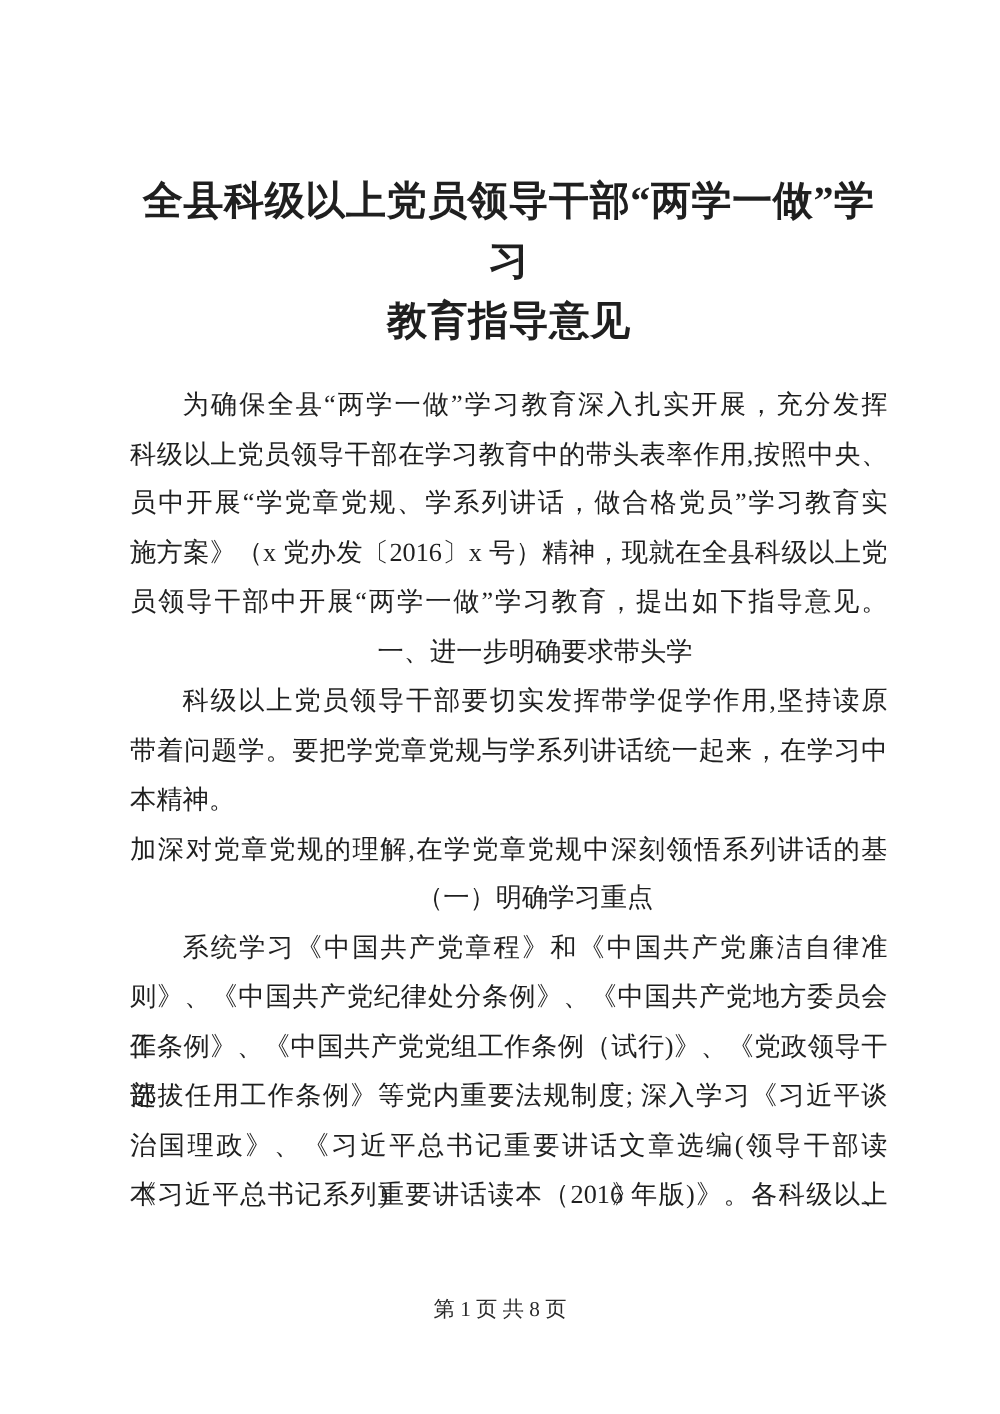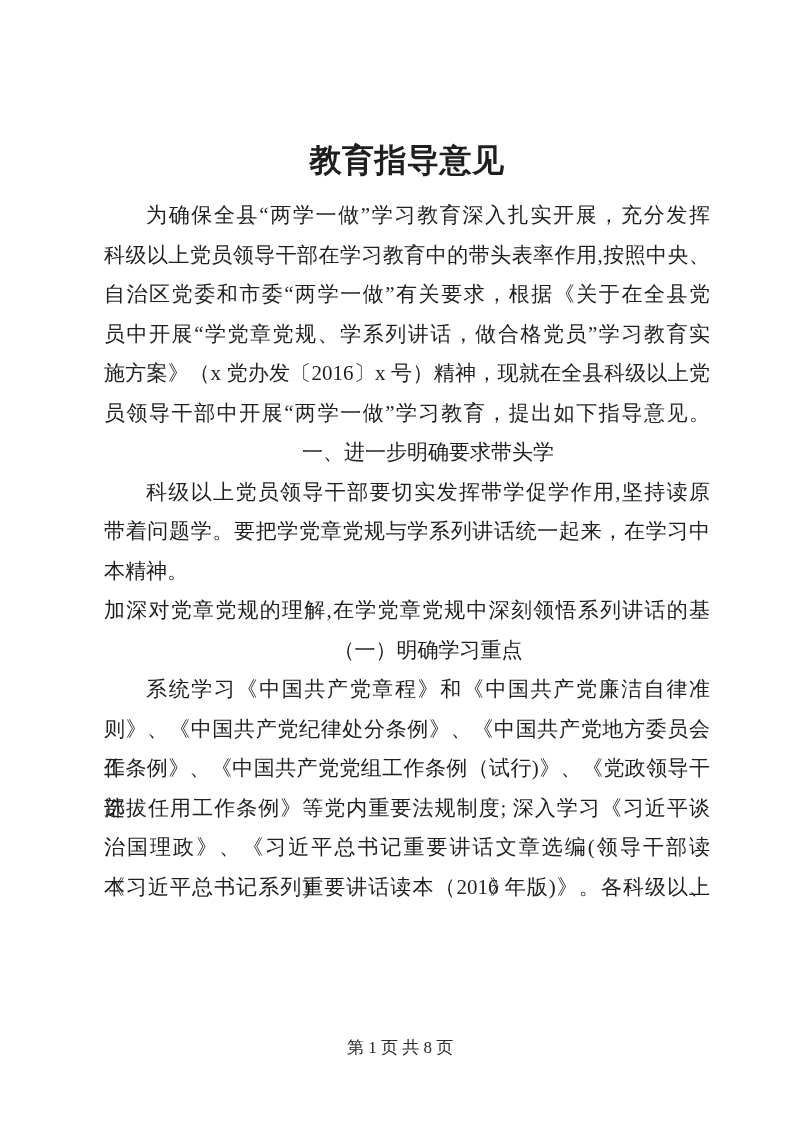"全县科级以上党员领导干部“两学一做”学习" div { html: none -> <div>全县科级以上党员领导干部“两学一做”学习</div> }
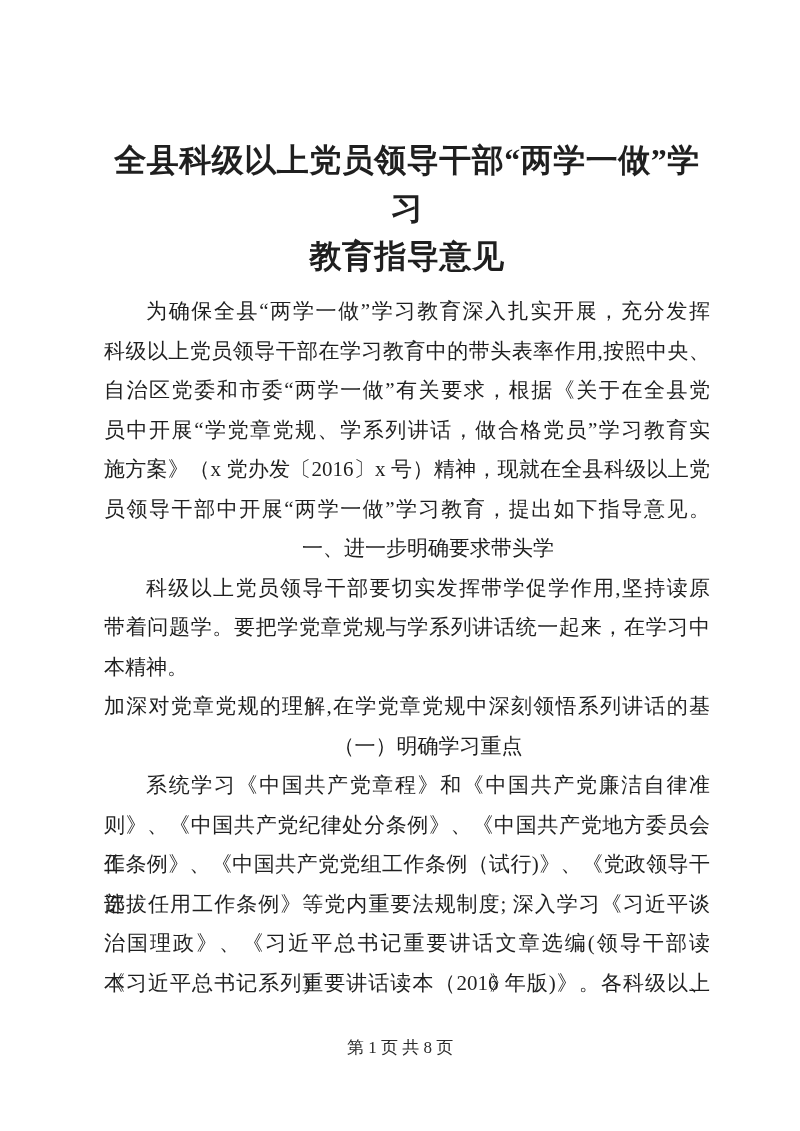"为确保全县“两学一做”学习教育深入扎实开展，充分发挥" .doc-body { margin-top: 12px -> 24px }
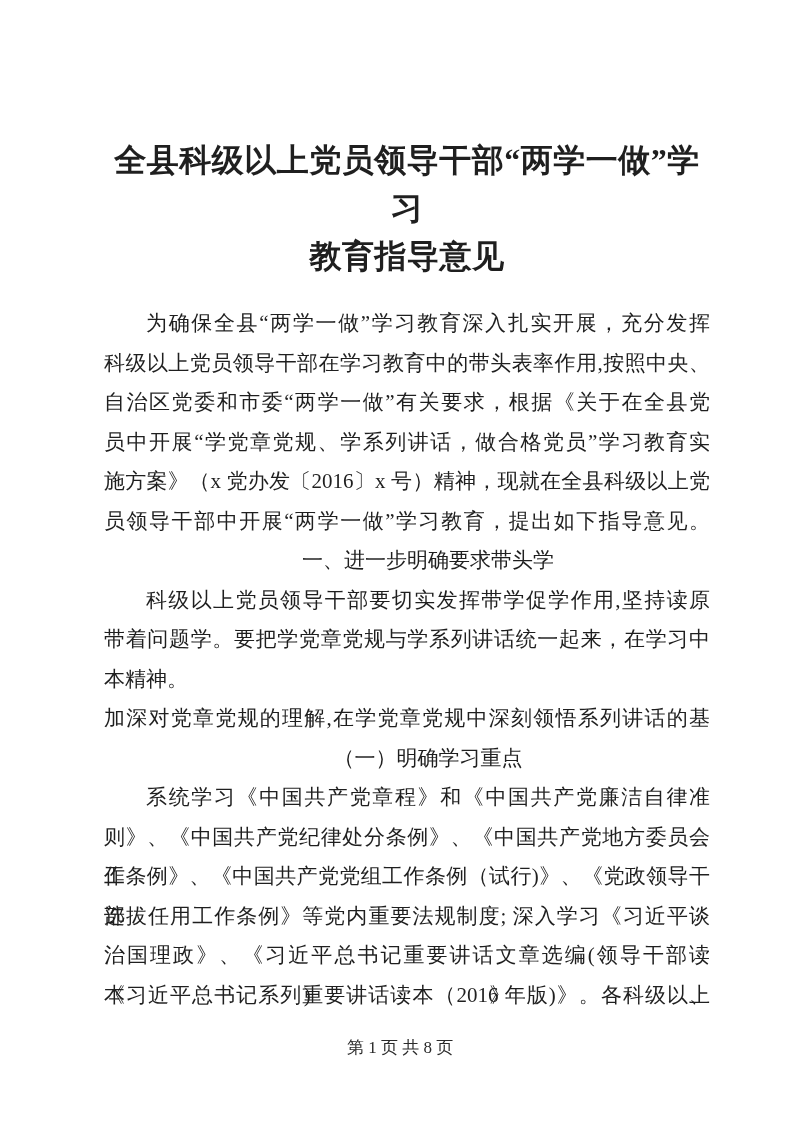"自治区党委和市委“两学一做”有关要求，根据《关于在全县党" div.line { html: <div>自治区党委和市委“两学一做”有关要求，根据《关于在全县党</div> -> none }
